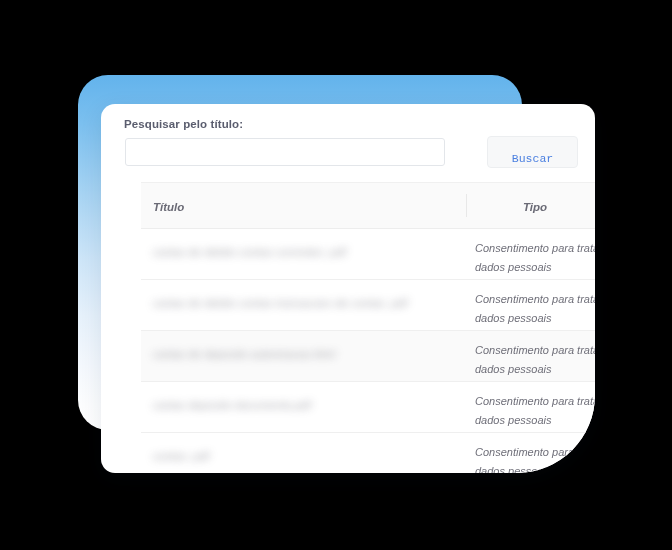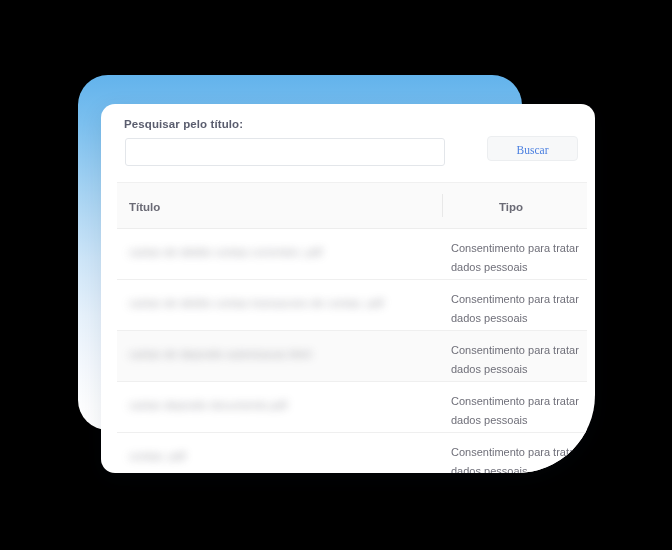"Buscar" .search-button { font-family: Liberation Serif, serif -> Liberation Mono, monospace; padding: 7px -> 15px }
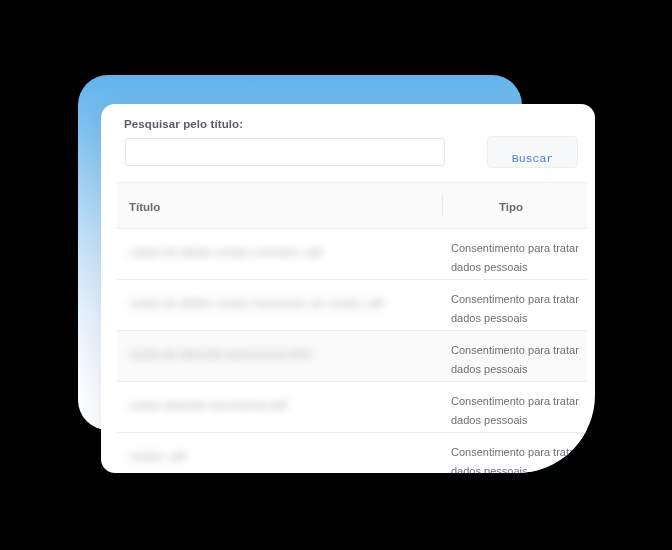"Título" .table-wrap { font-style: none -> italic; left: 16px -> 40px }
